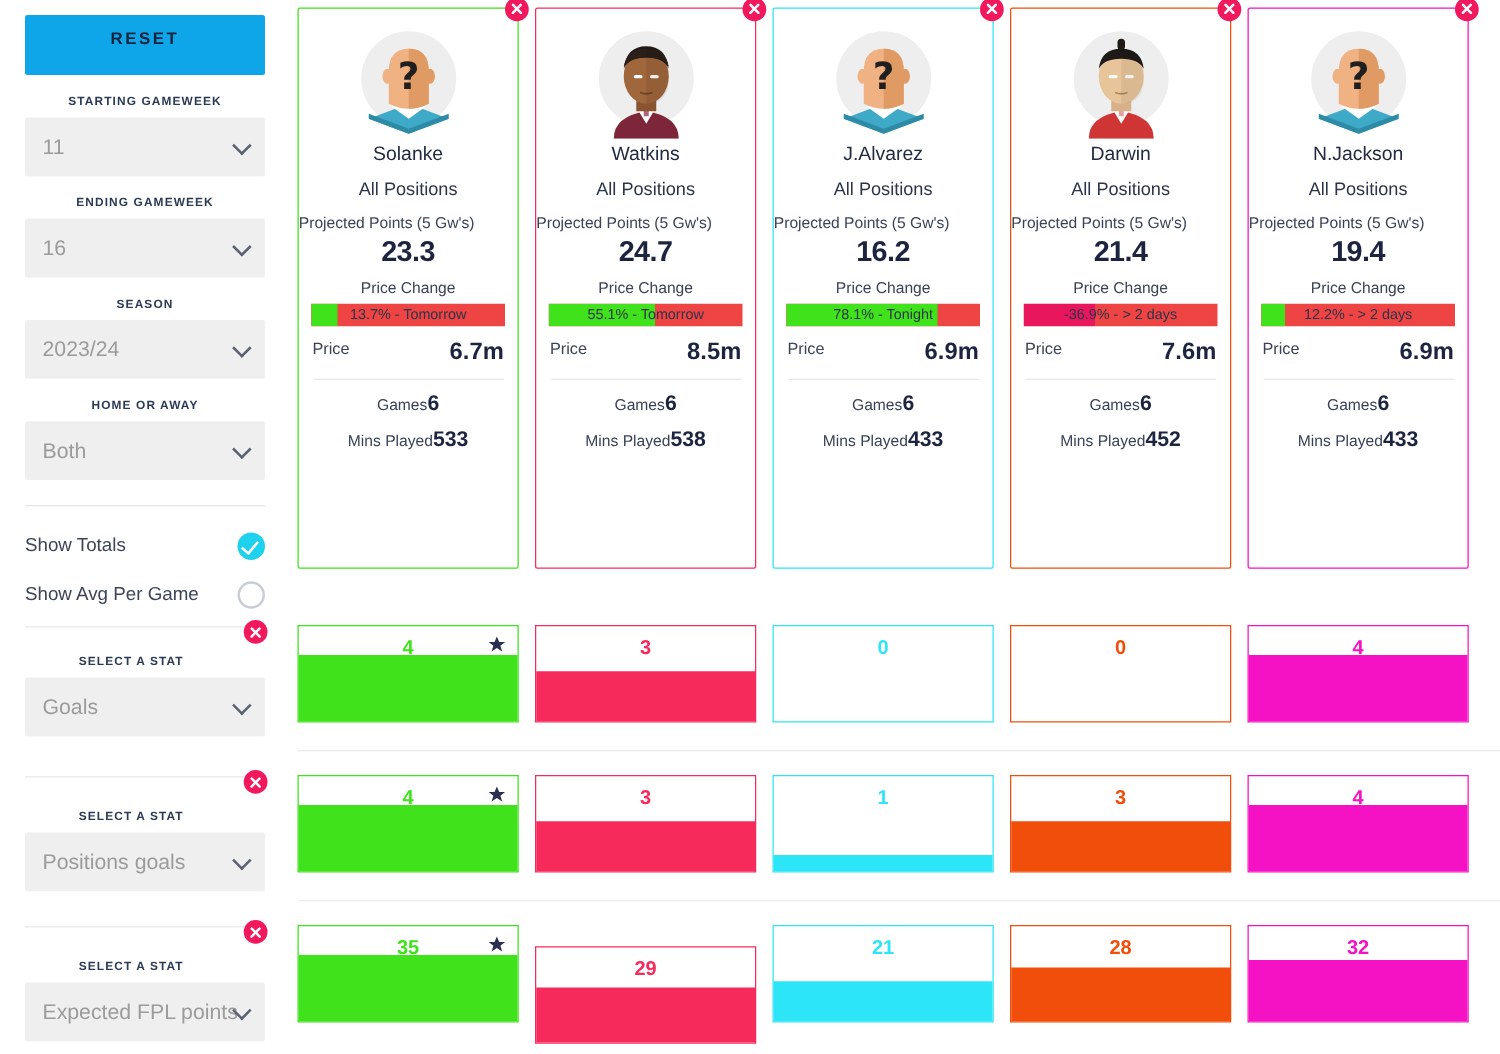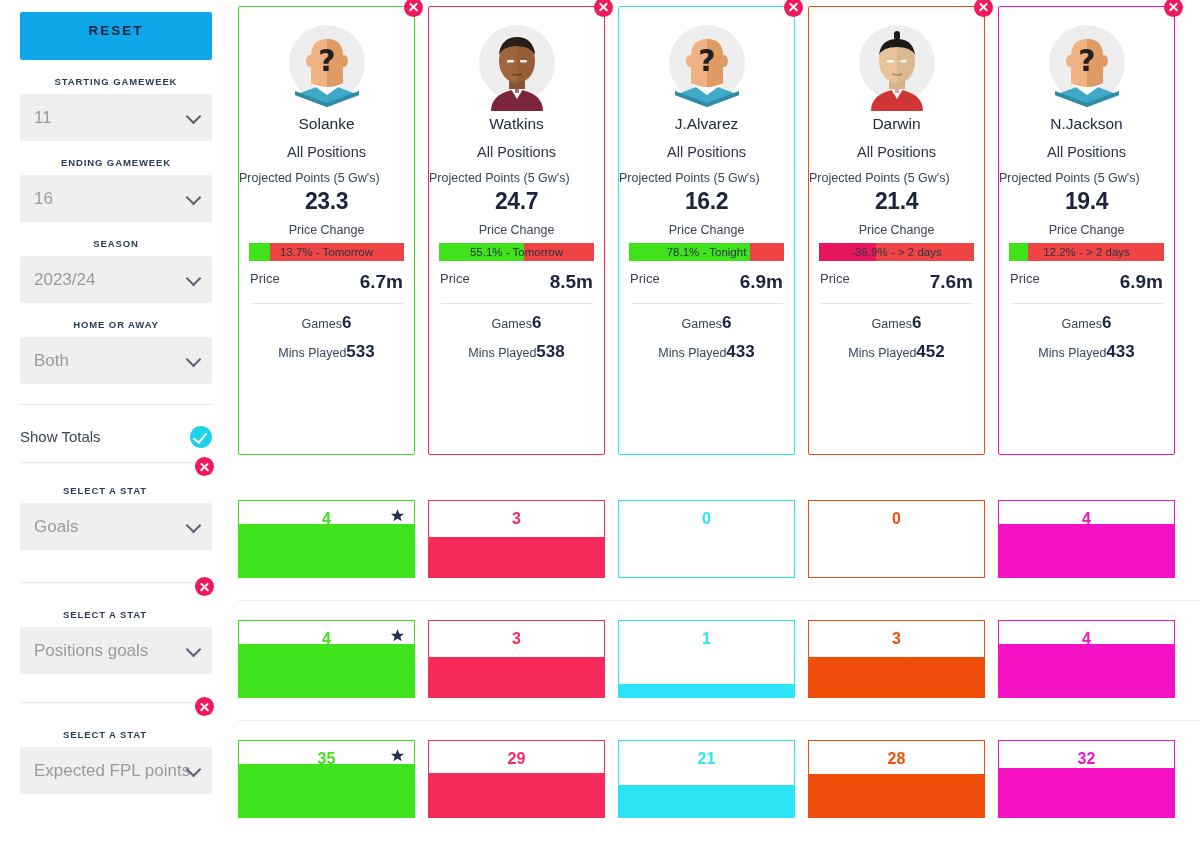"Show Avg Per Game" div.toggle-row { html: none -> <div> <span>Show Avg Per Game</span> <span></span> </div> }
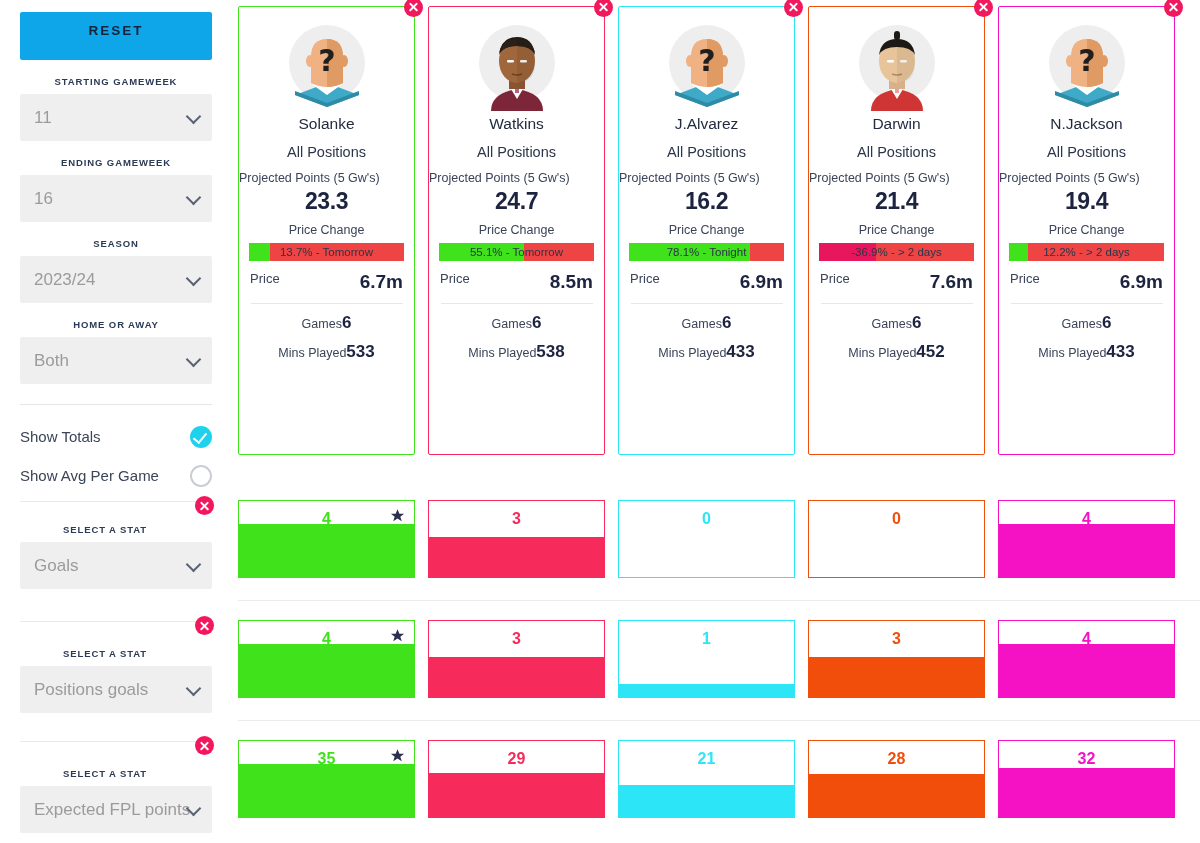"29" div.bar-cell { margin-top: none -> 17px }
